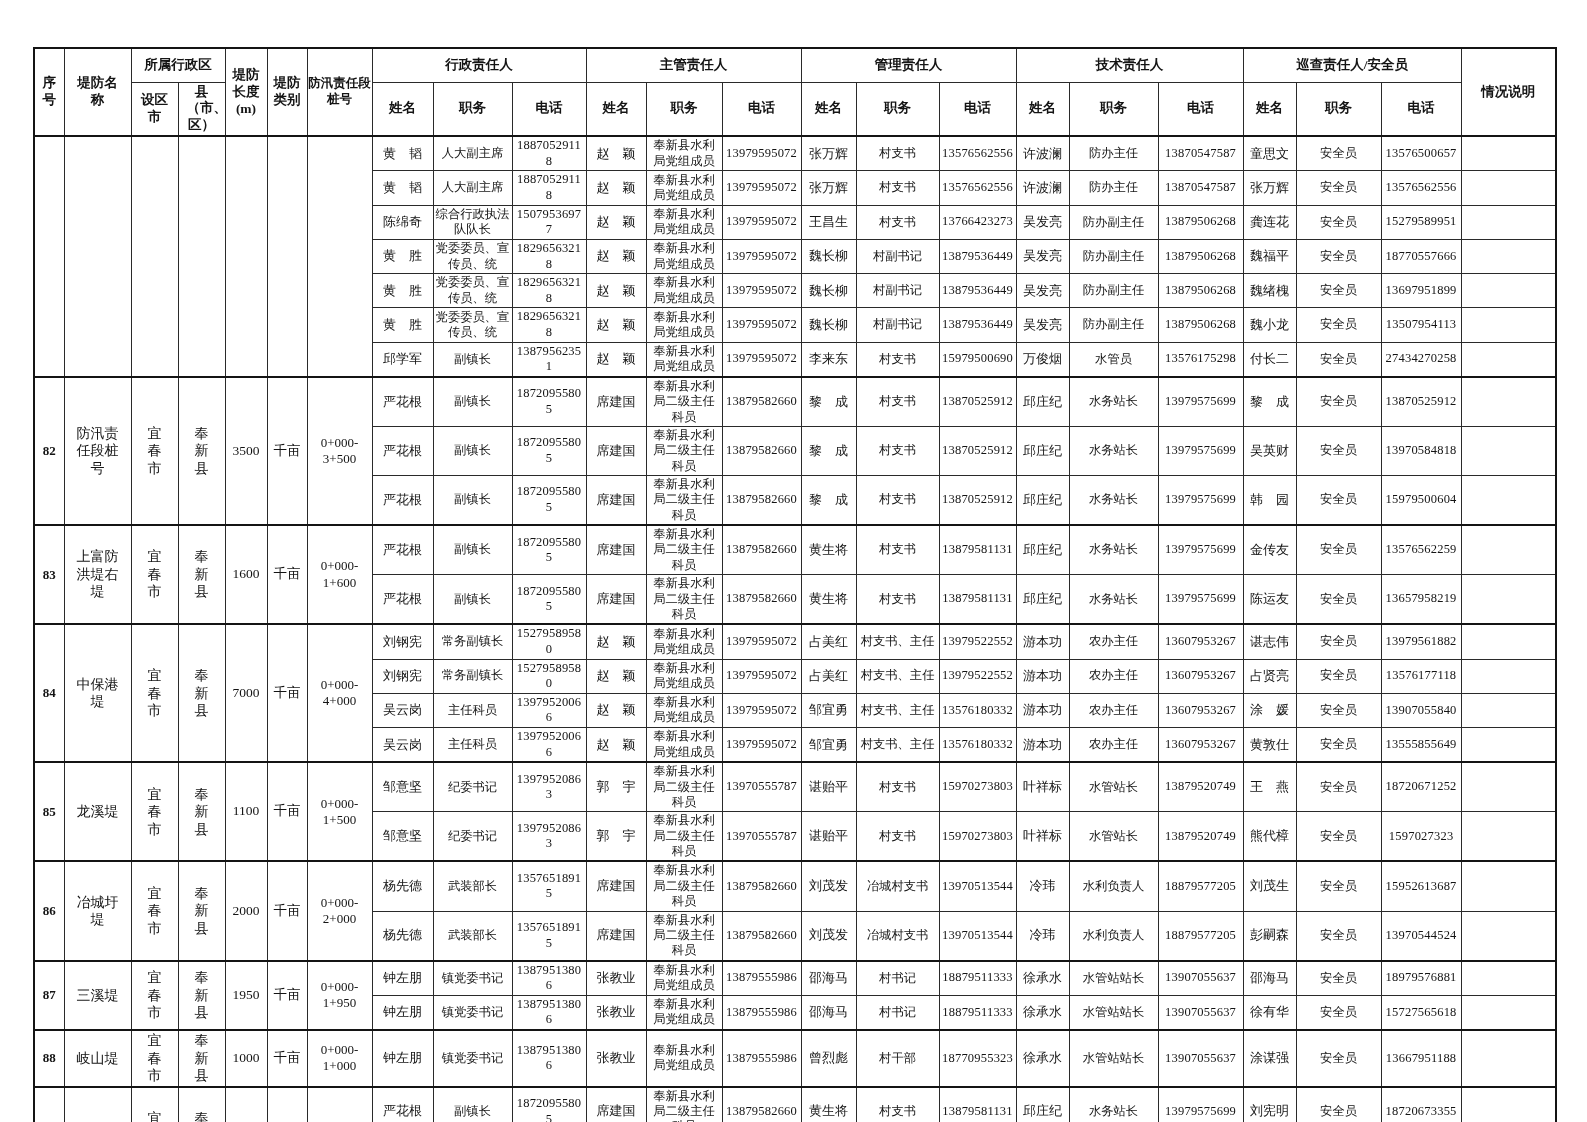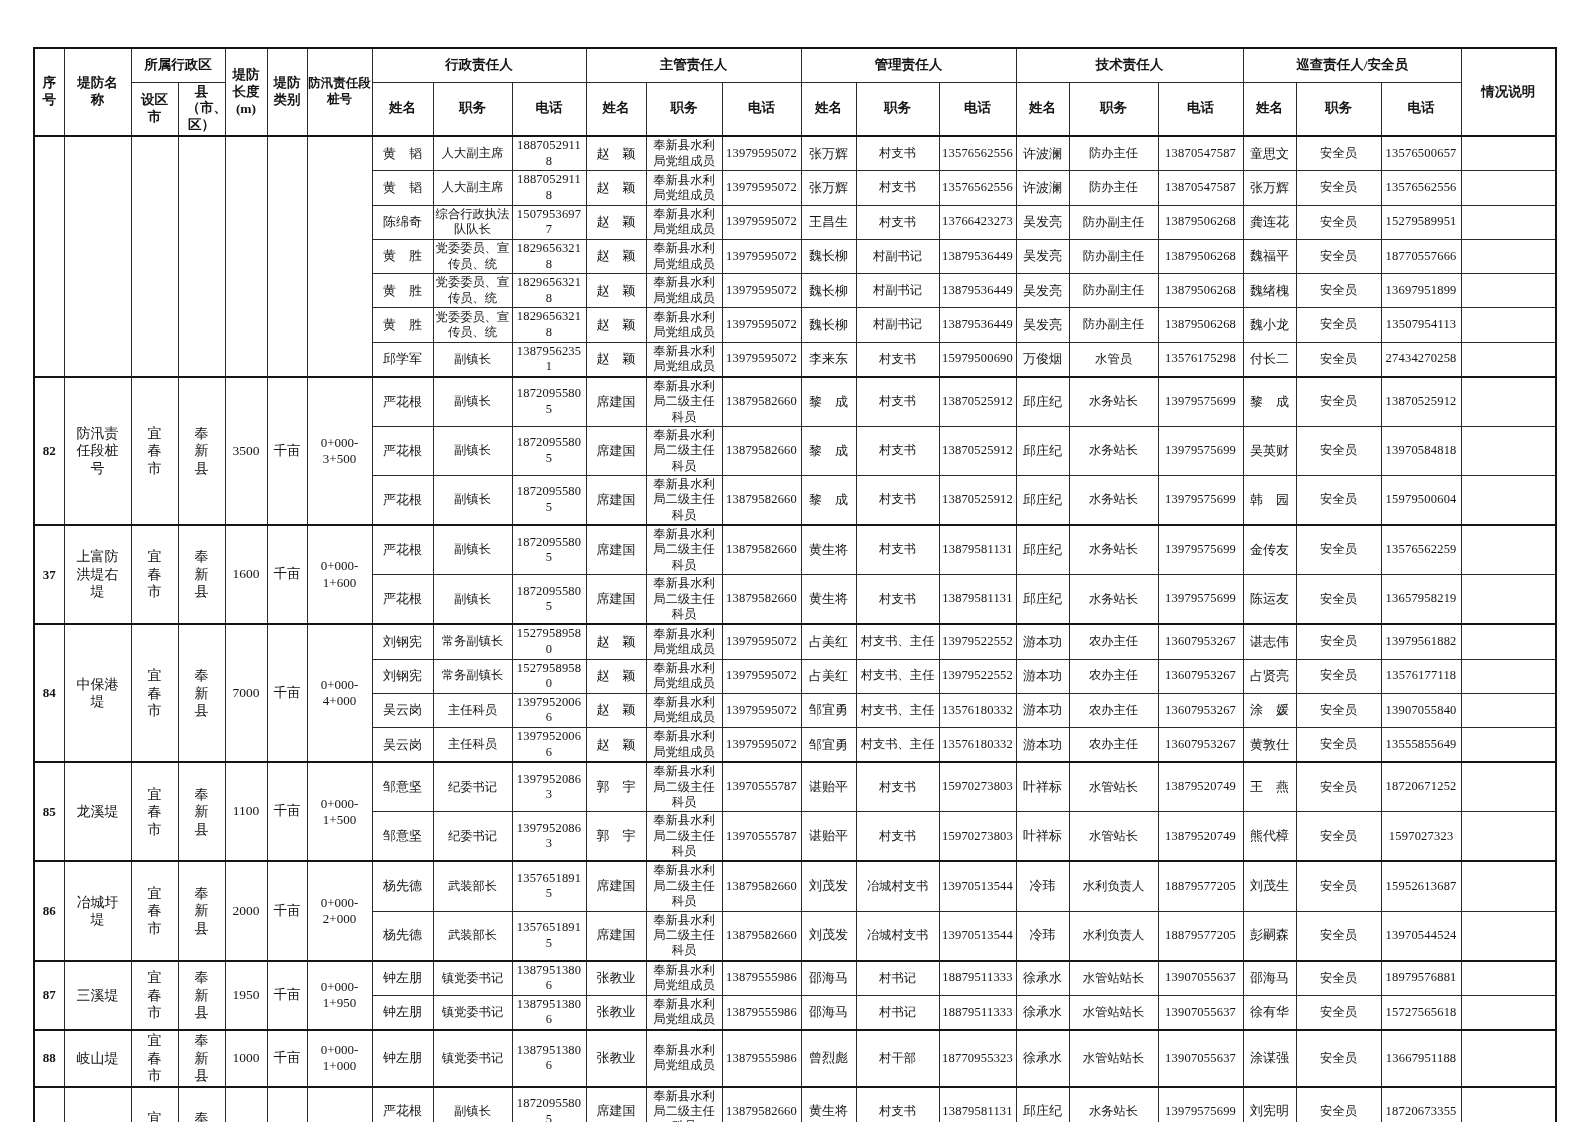"37" td.cell-serial { text: 37 -> 83 }
